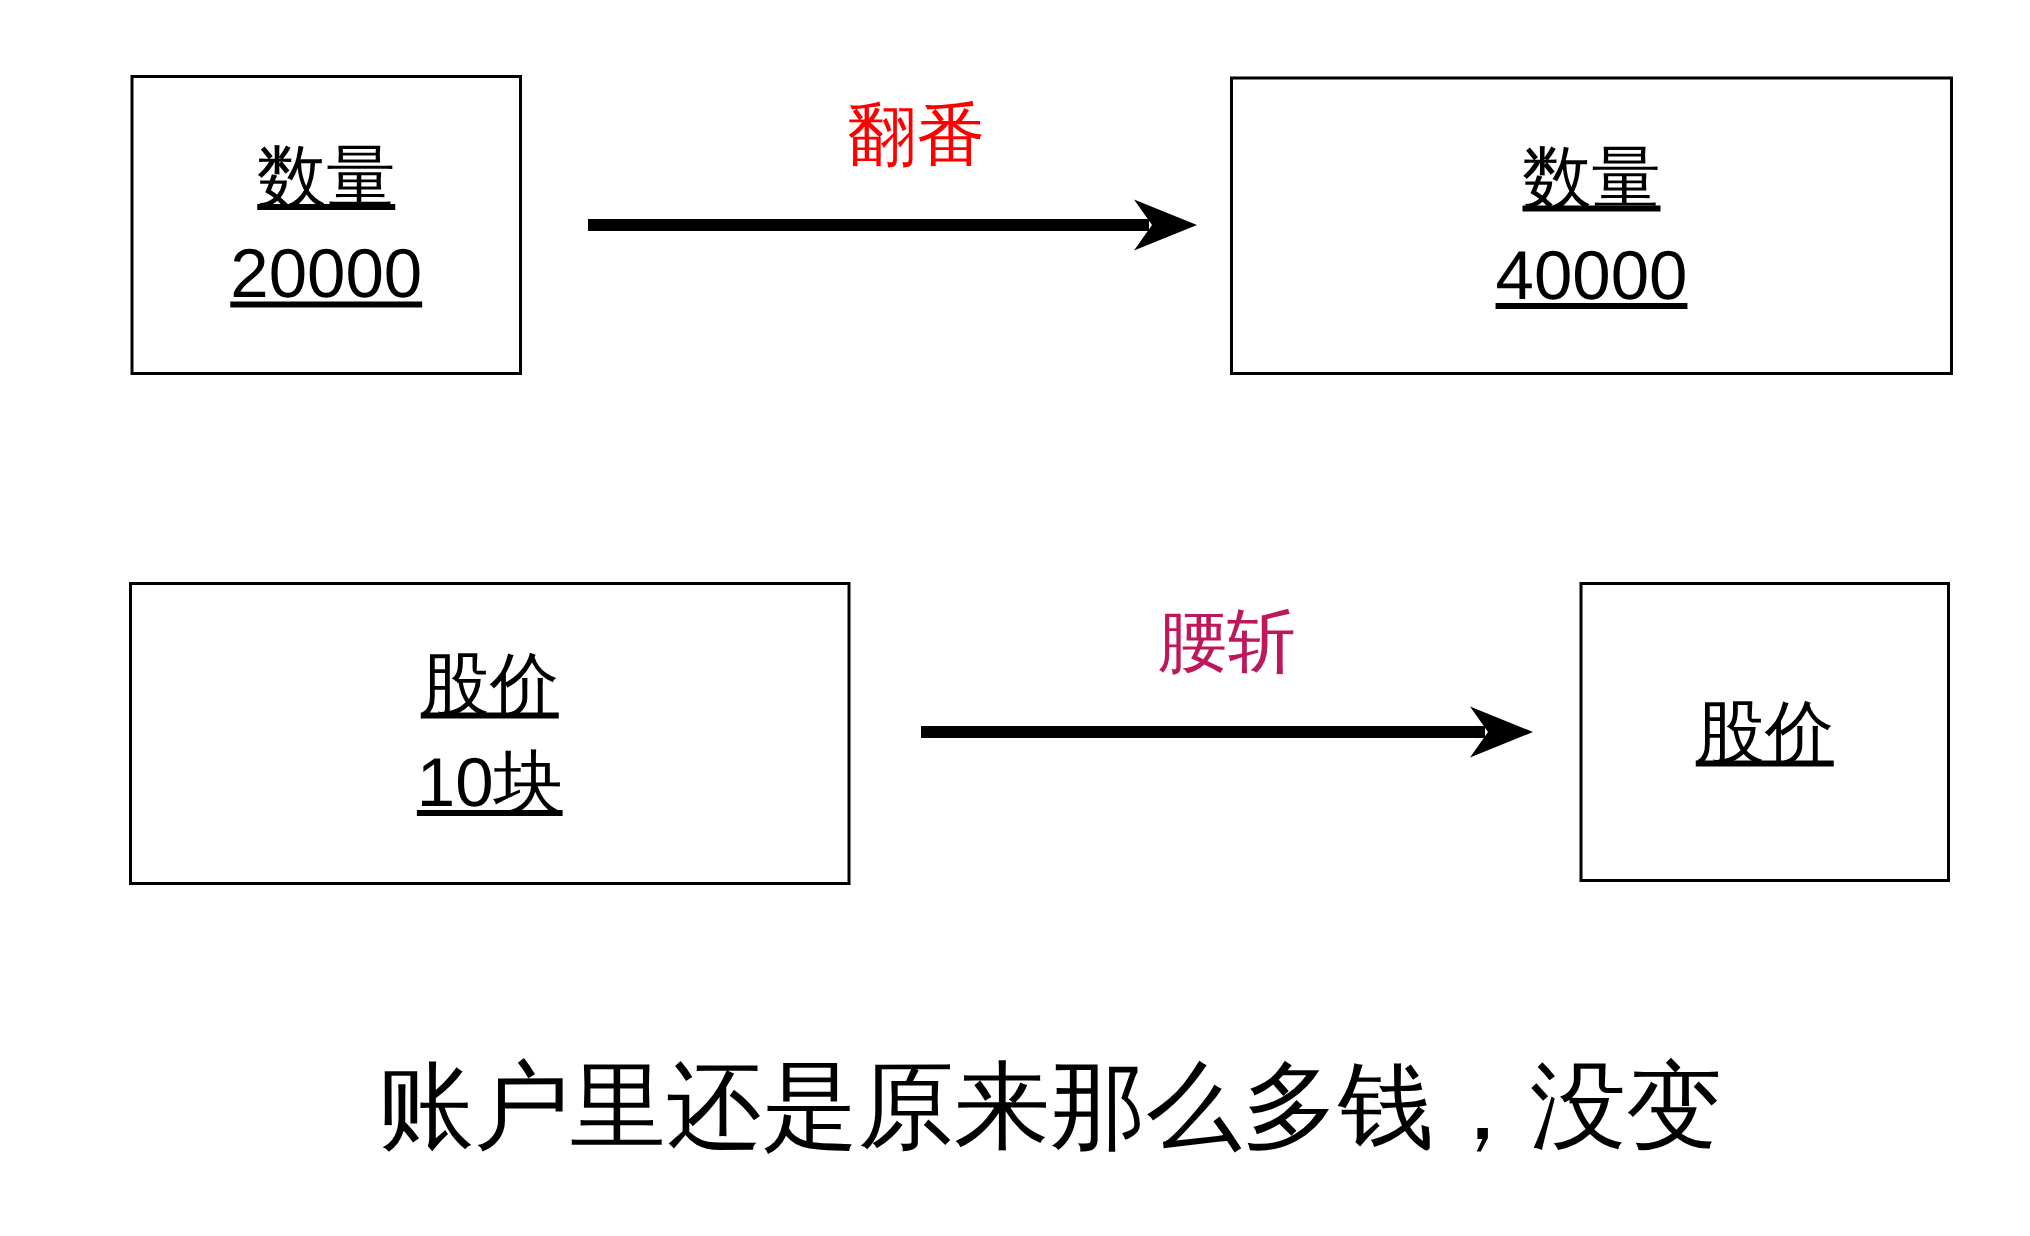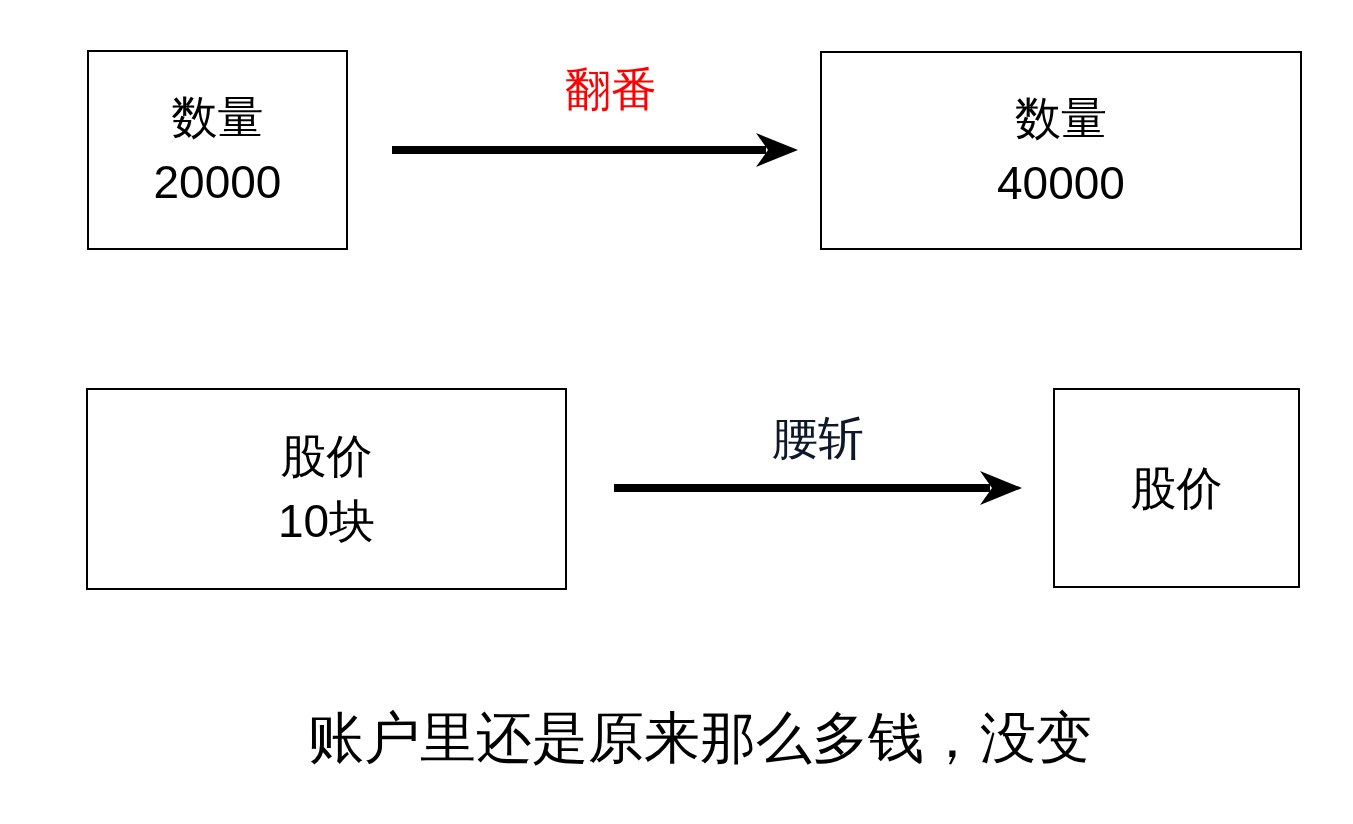"数量" .box { text-decoration: none -> underline }
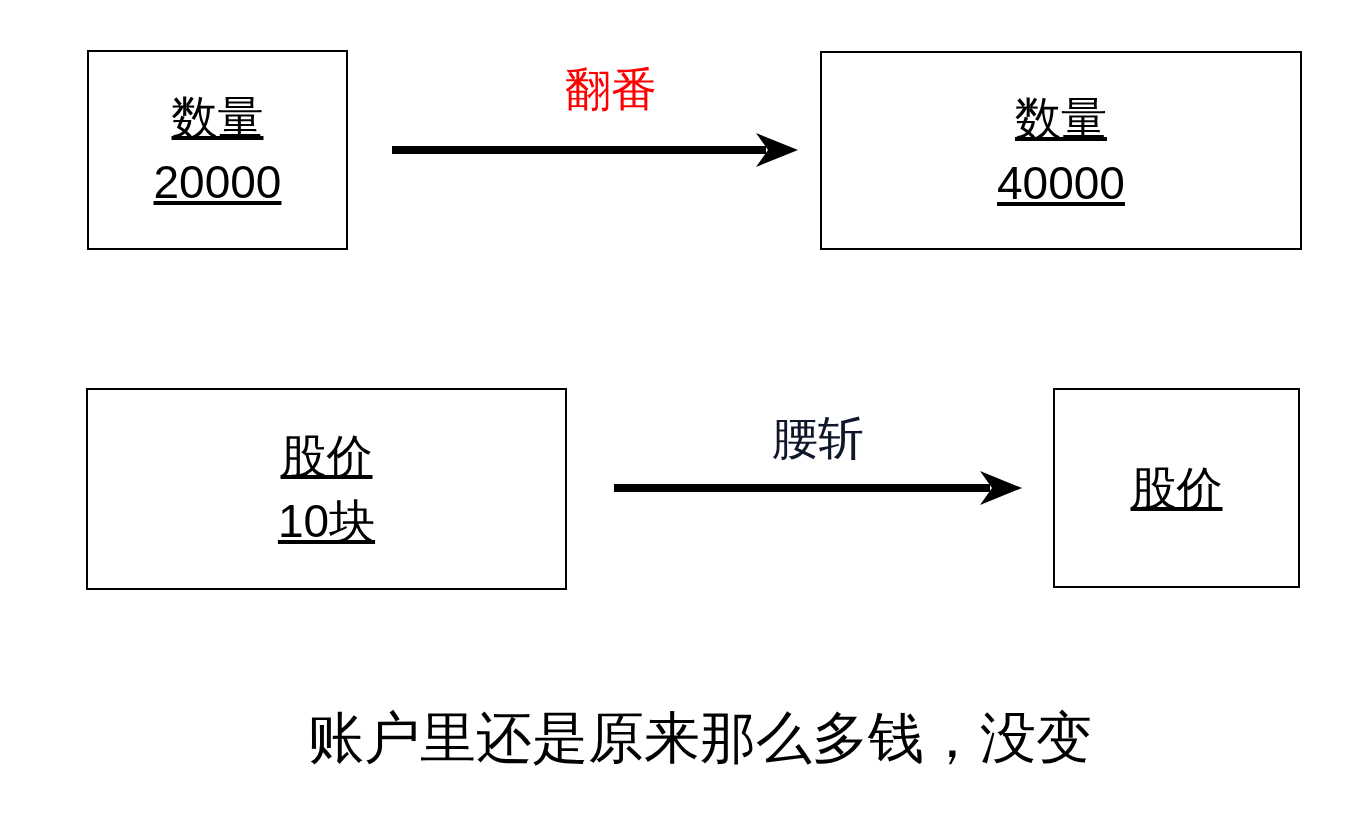"腰斩" #label-halve { color: #0f172a -> #be185d; margin-top: 11px -> none }
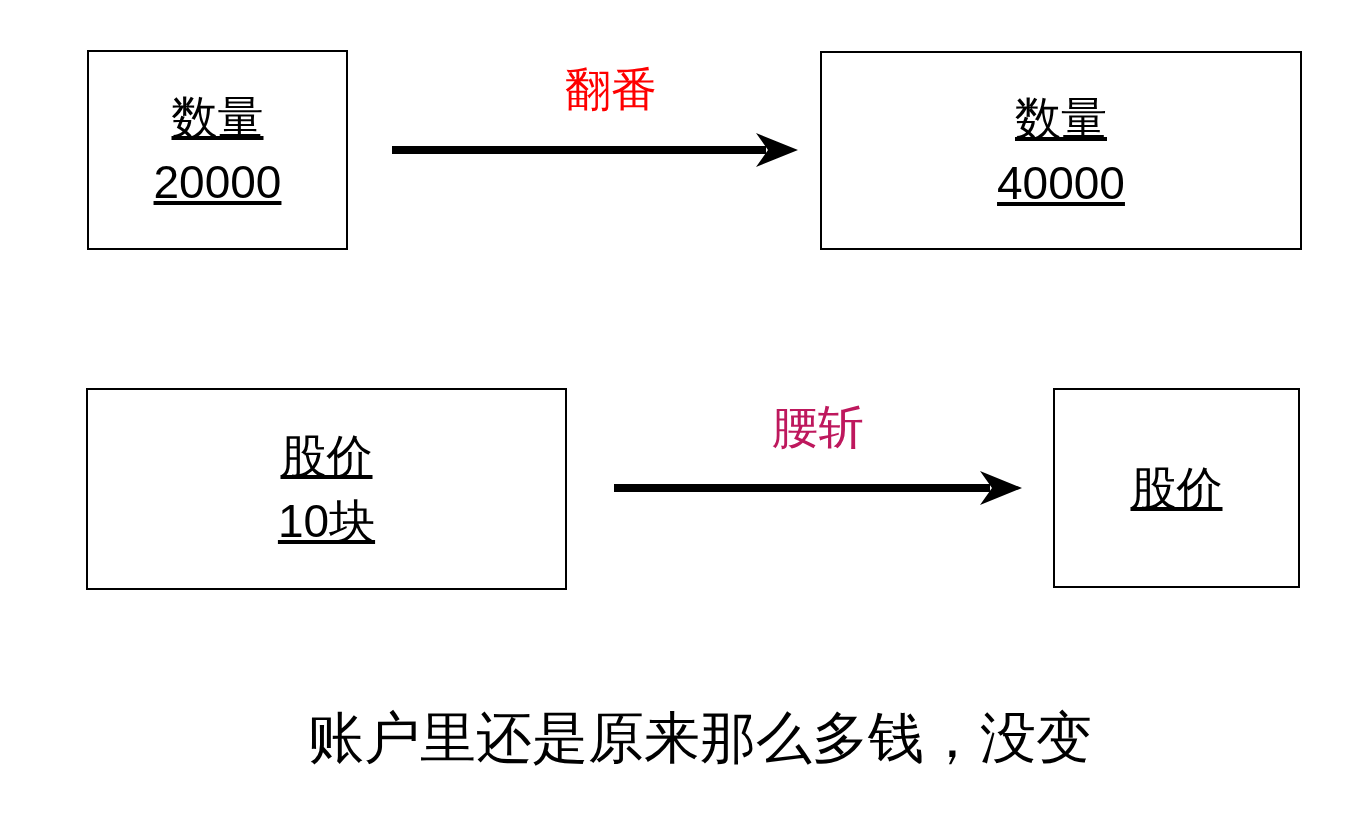"账户里还是原来那么多钱，没变" #caption { font-size: 56px -> 64px }
